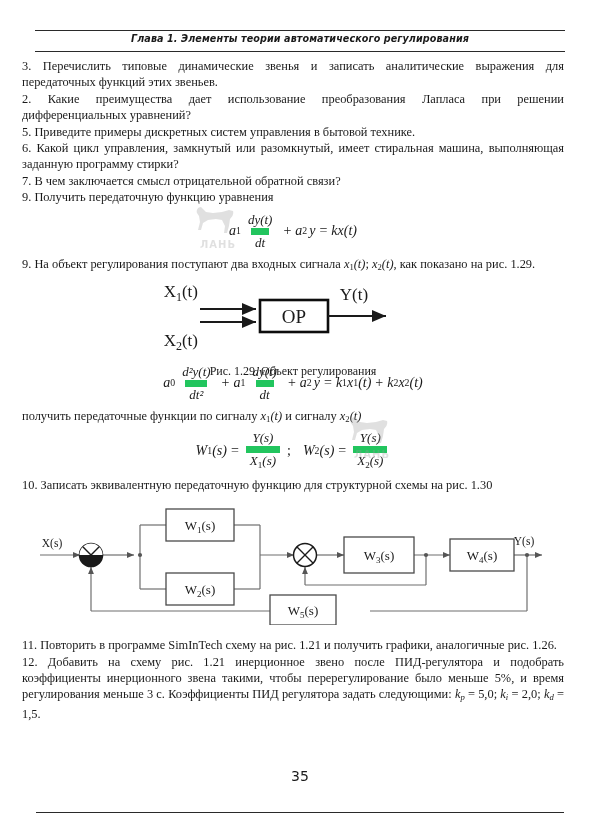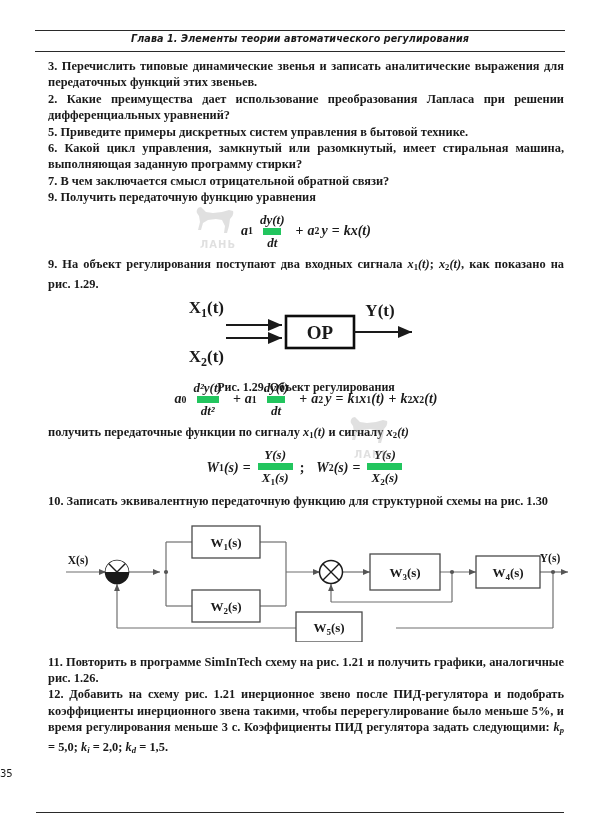"3. Перечислить типовые динамические" .body-col { font-weight: bold -> none; left: 48px -> 22px }
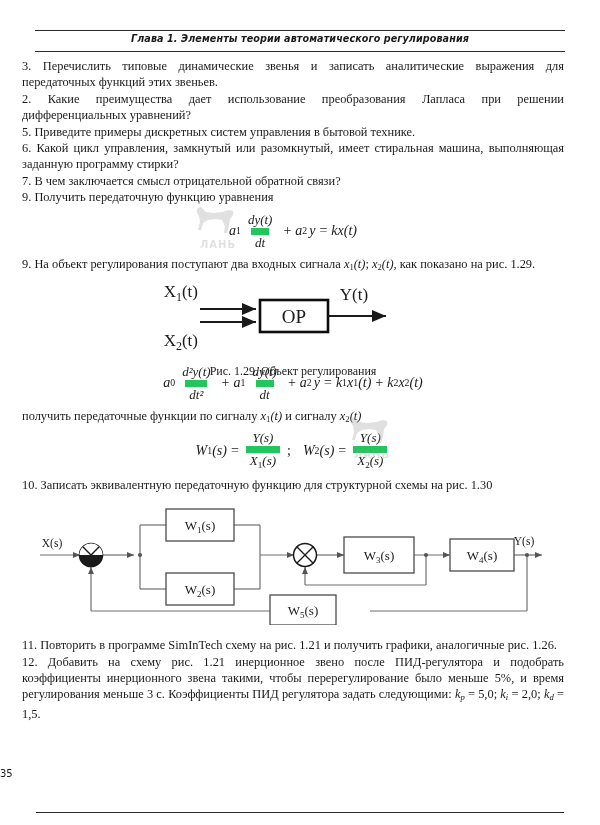"35" .page-number { font-size: 10px -> 14px; text-align: left -> center }
